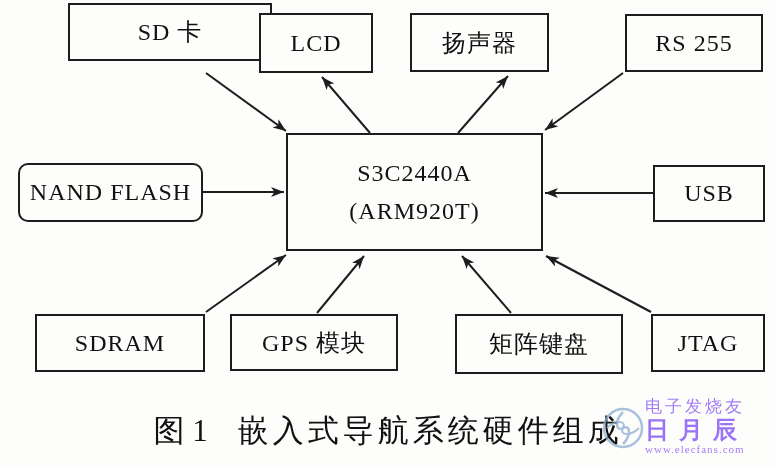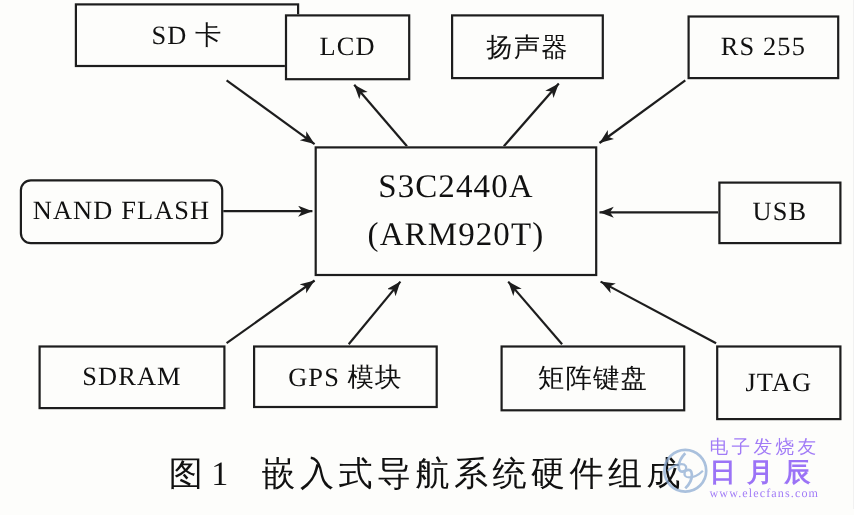"S3C2440A" .node-cpu { font-size: 30px -> 24px }
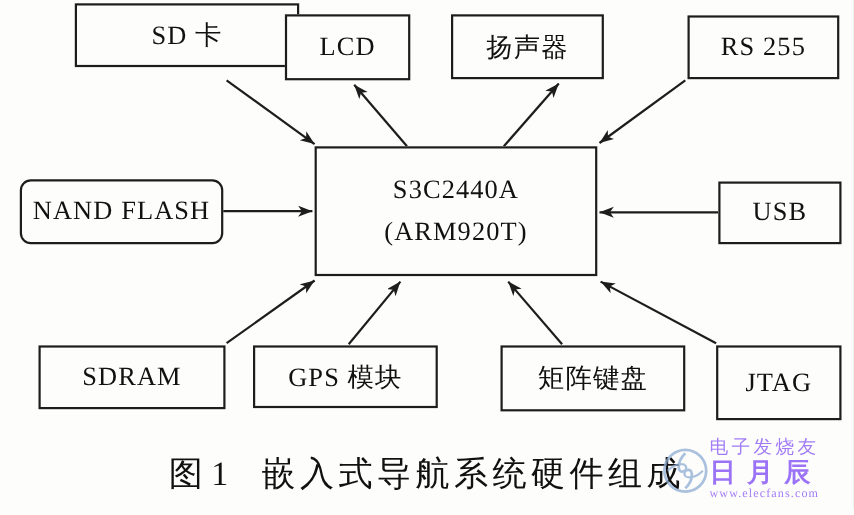"JTAG" .node-jtag { height: 68px -> 58px }
